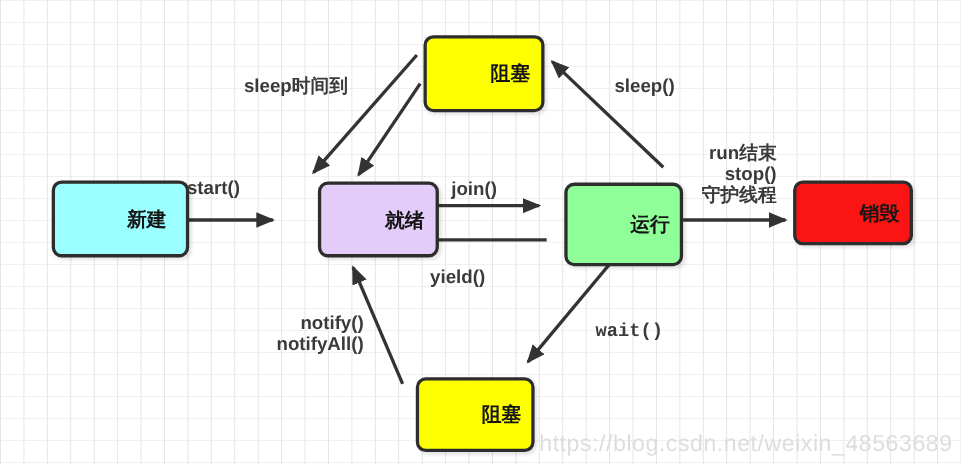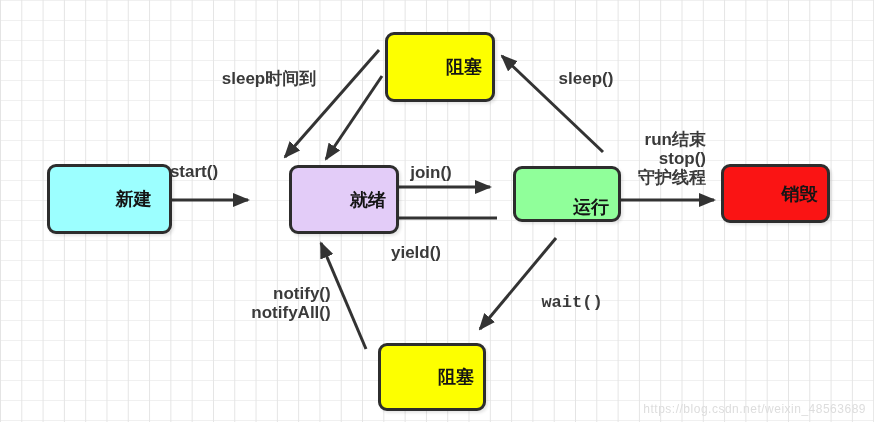"运行" div.node { align-items: flex-end -> none; height: 56px -> 76px }
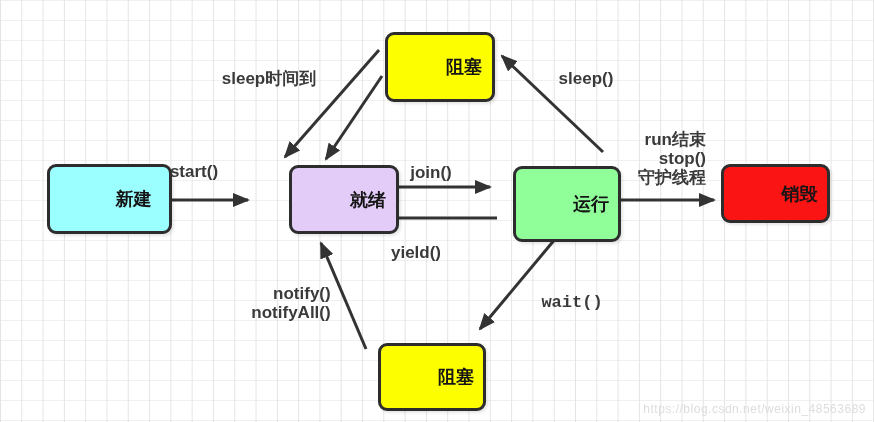"https://blog.csdn.net/weixin_48563689" .watermark { font-size: 12px -> 21px }
